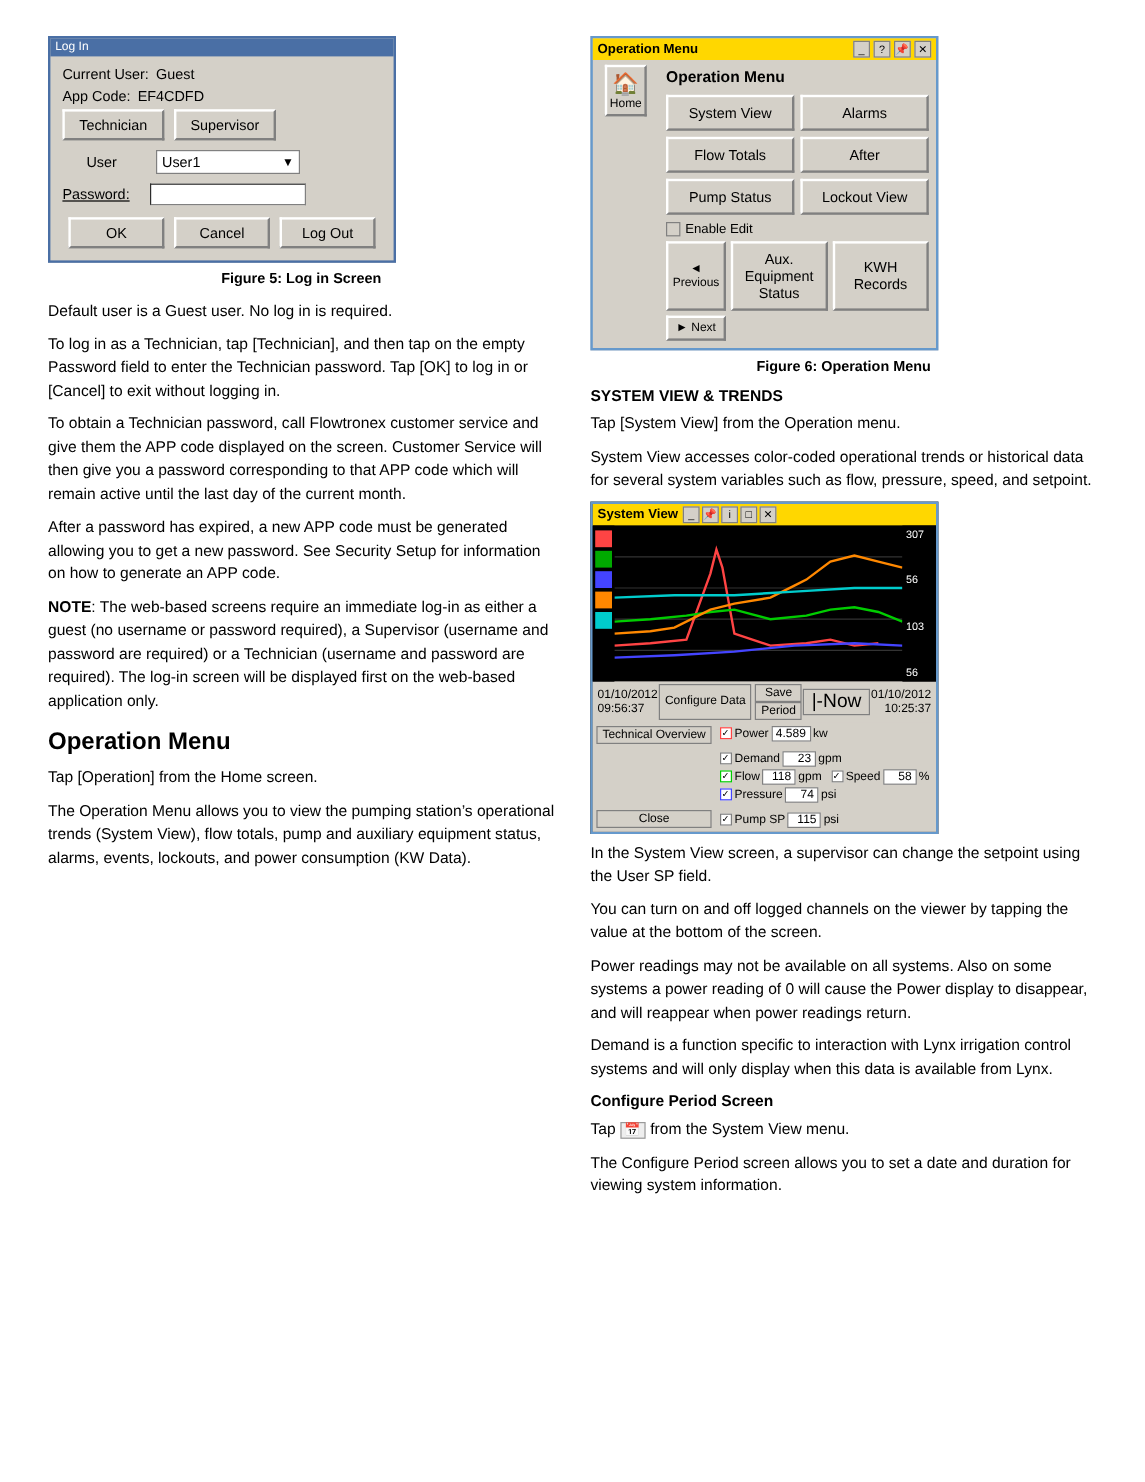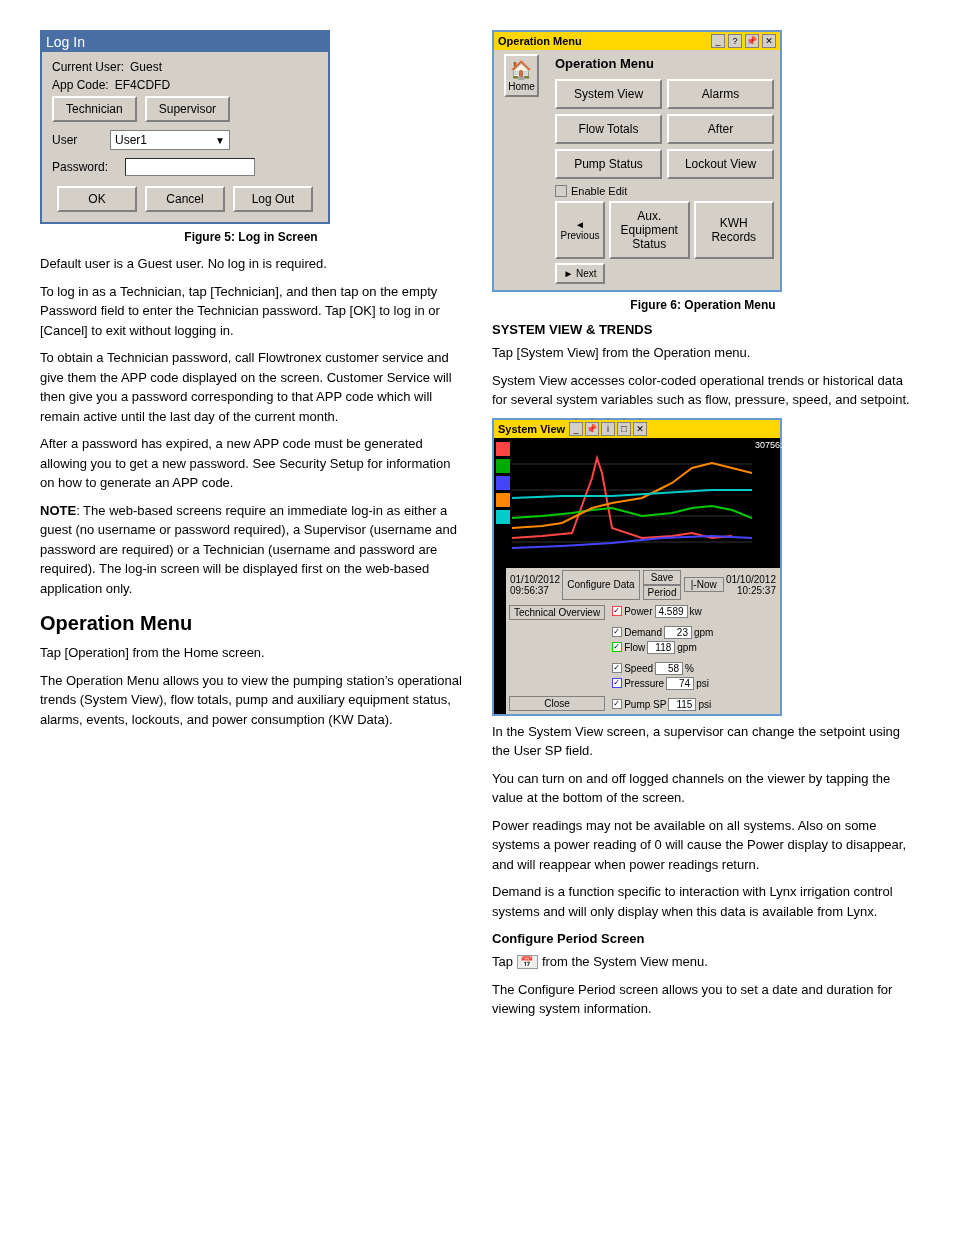"Log In" .login-dialog .title-bar { font-size: 14px -> 10px }
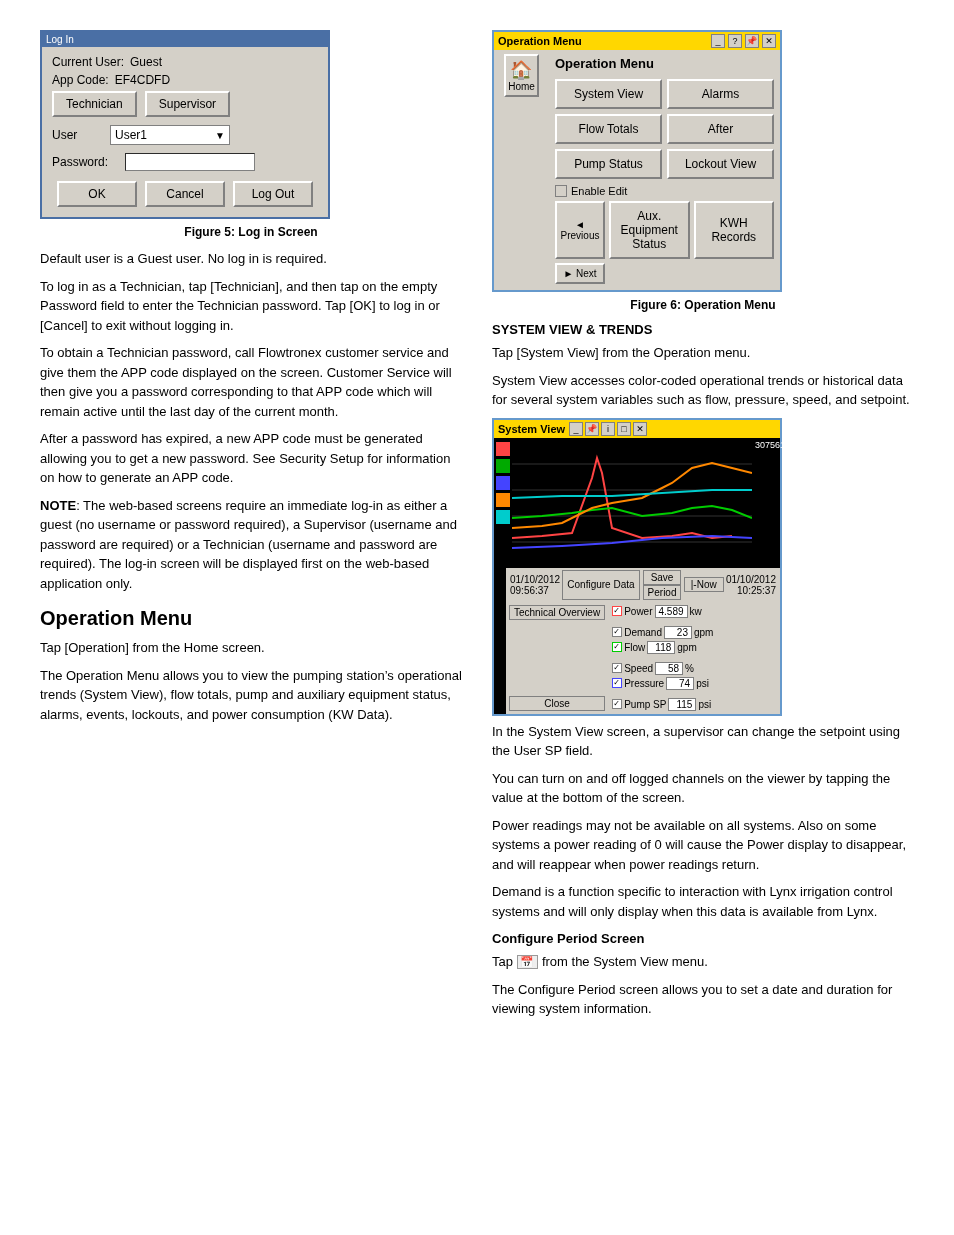"User" .user-row { margin-left: none -> 20px }
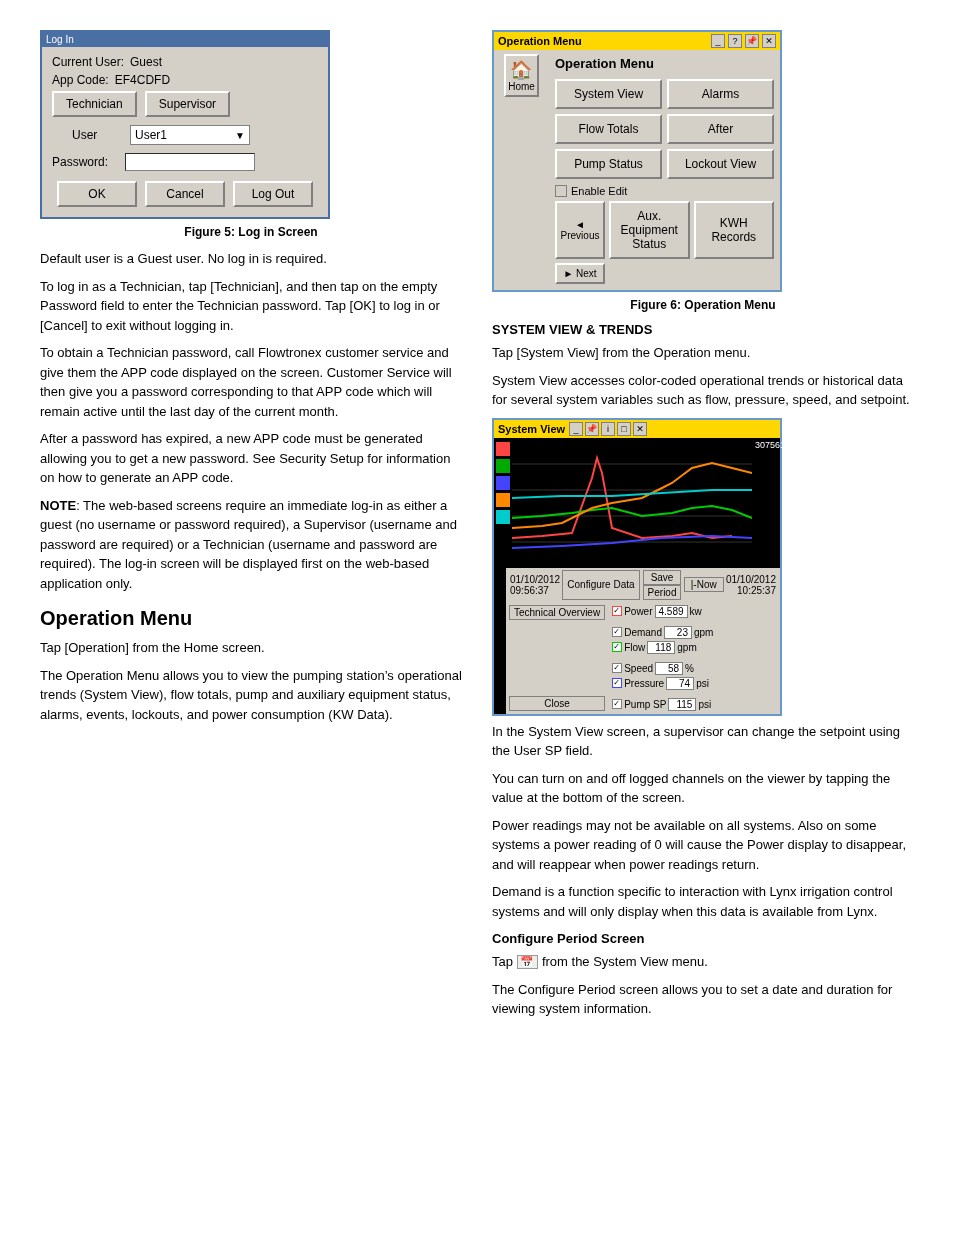"Password:" .pw-label { text-decoration: none -> underline }
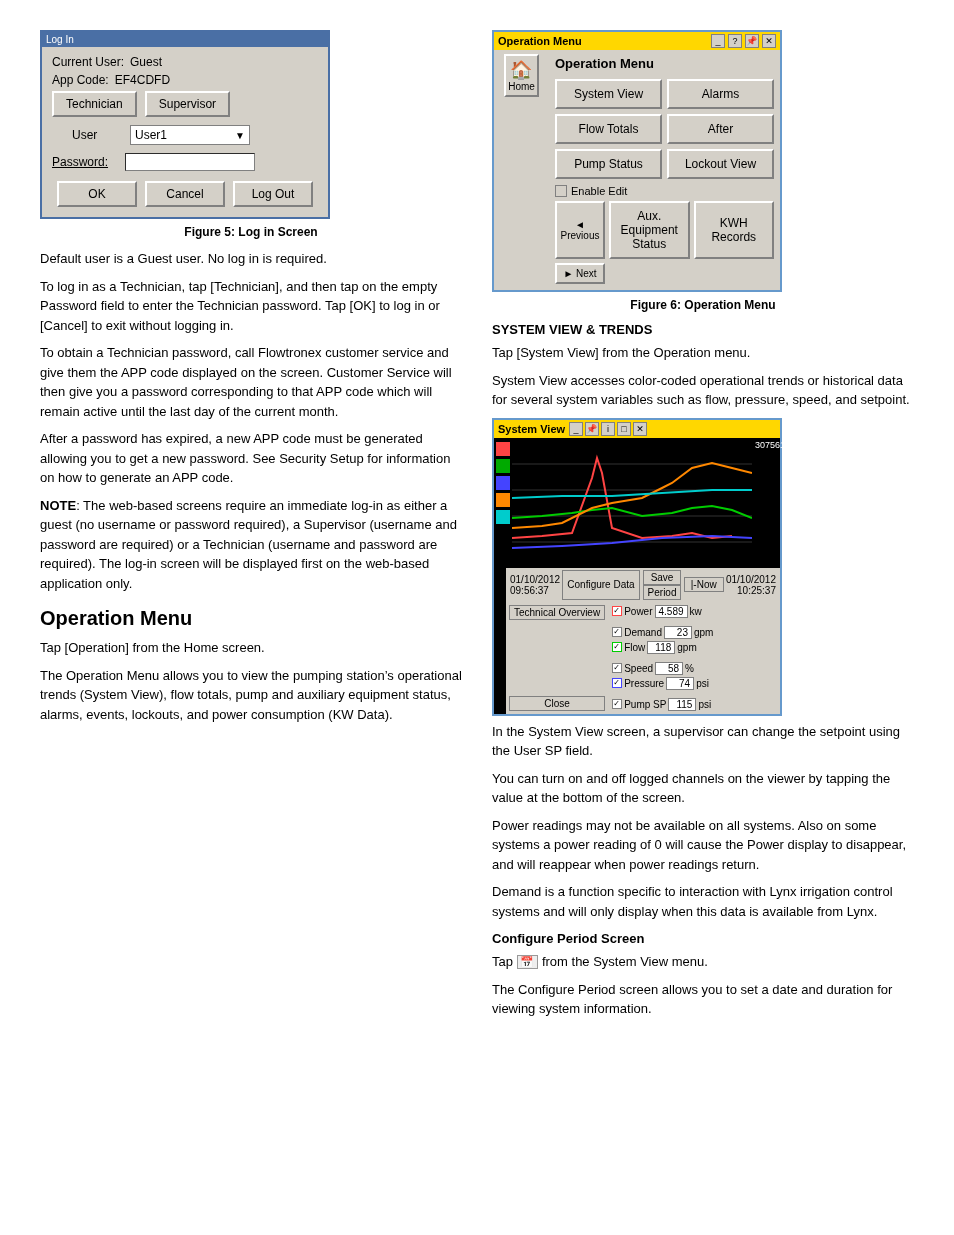"307" div { flex-direction: row -> column }
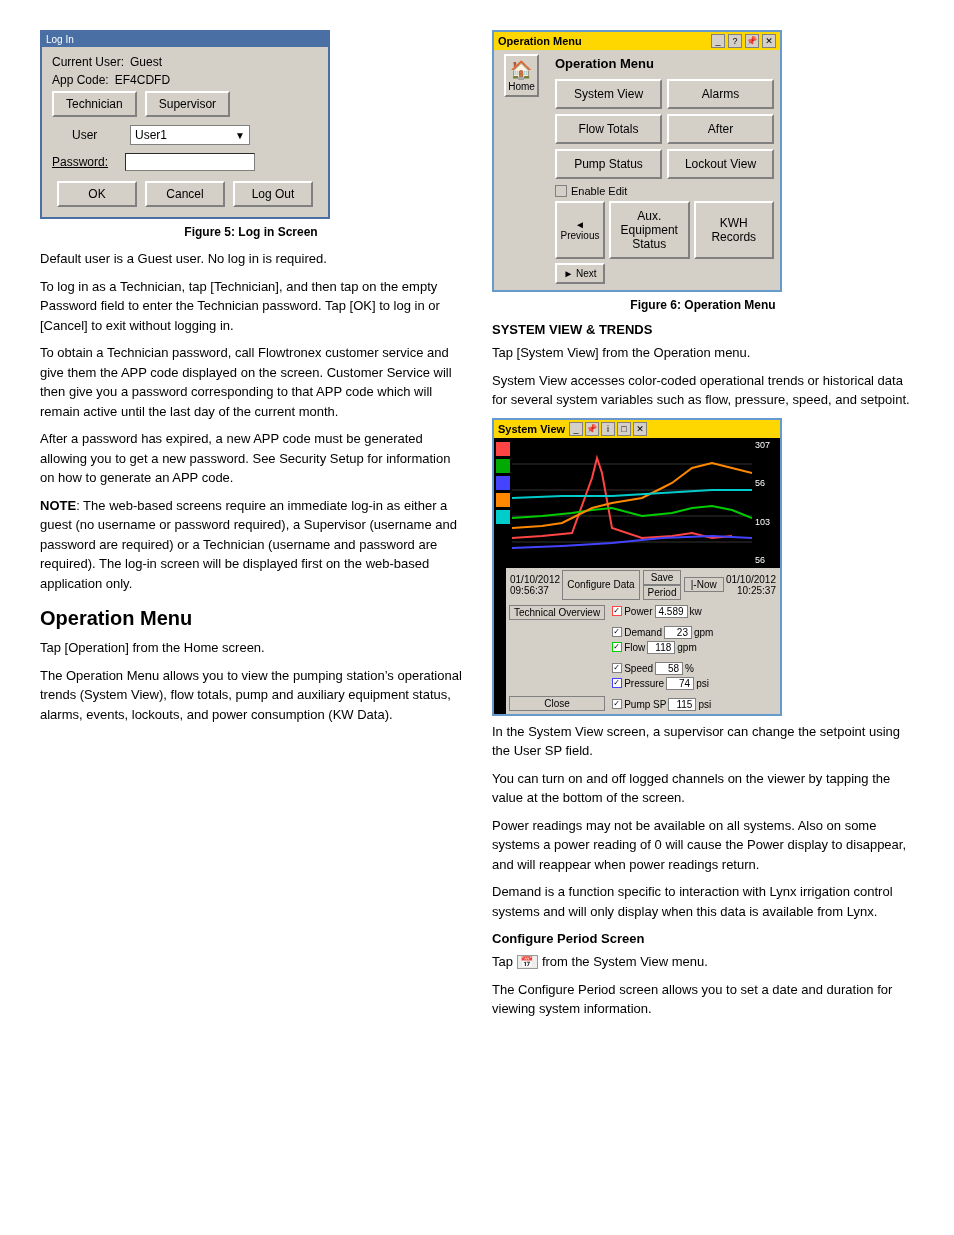"01/10/2012" .trends-bottom-section { margin-left: 12px -> none }
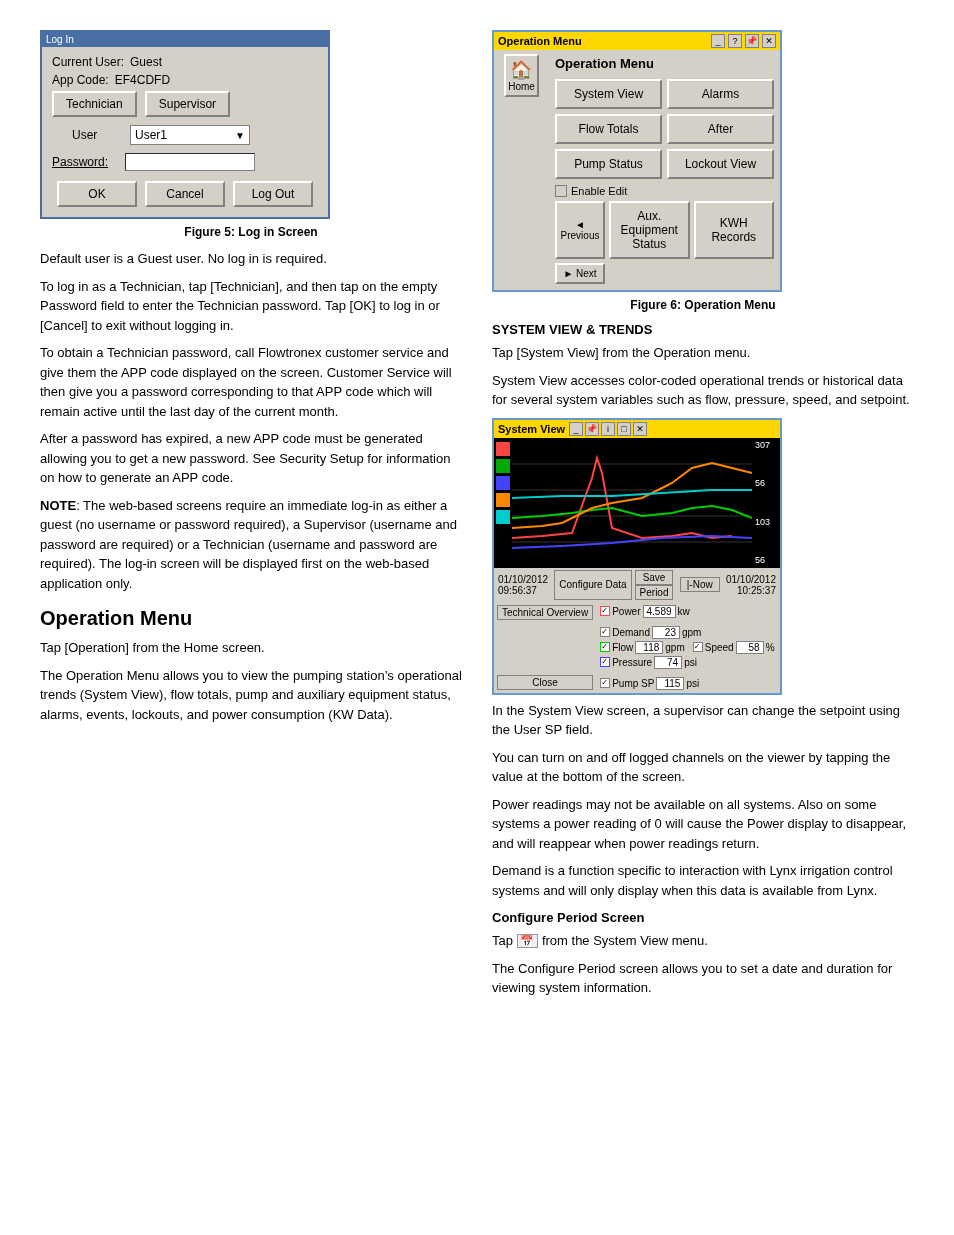"|-Now" .now-btn { font-size: 10px -> 16px }
